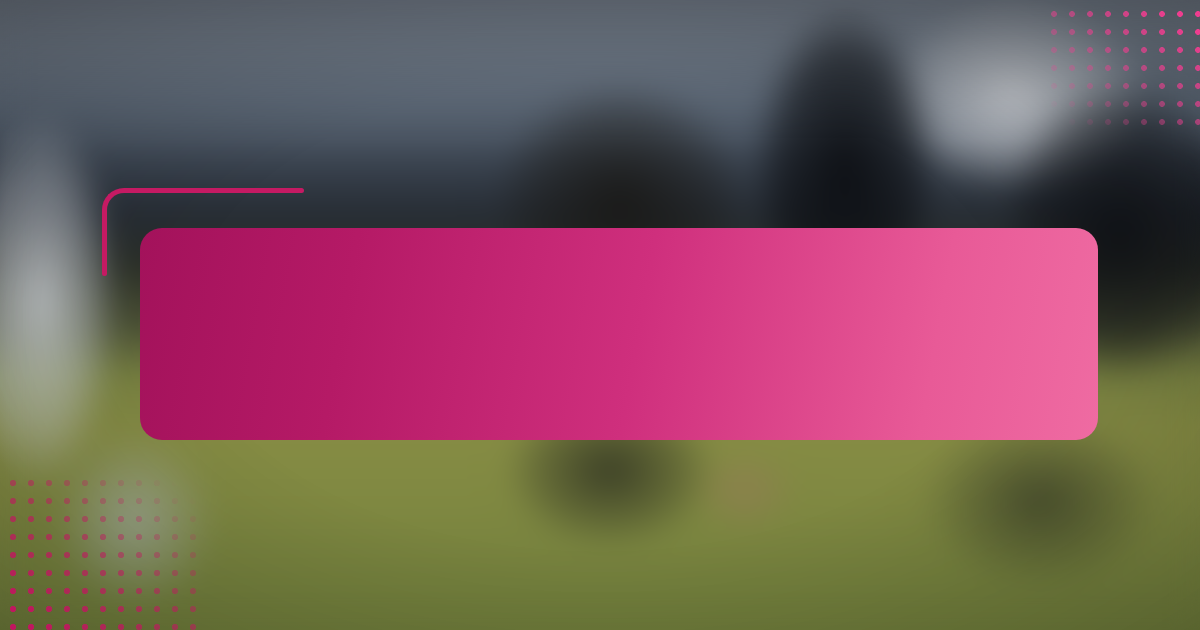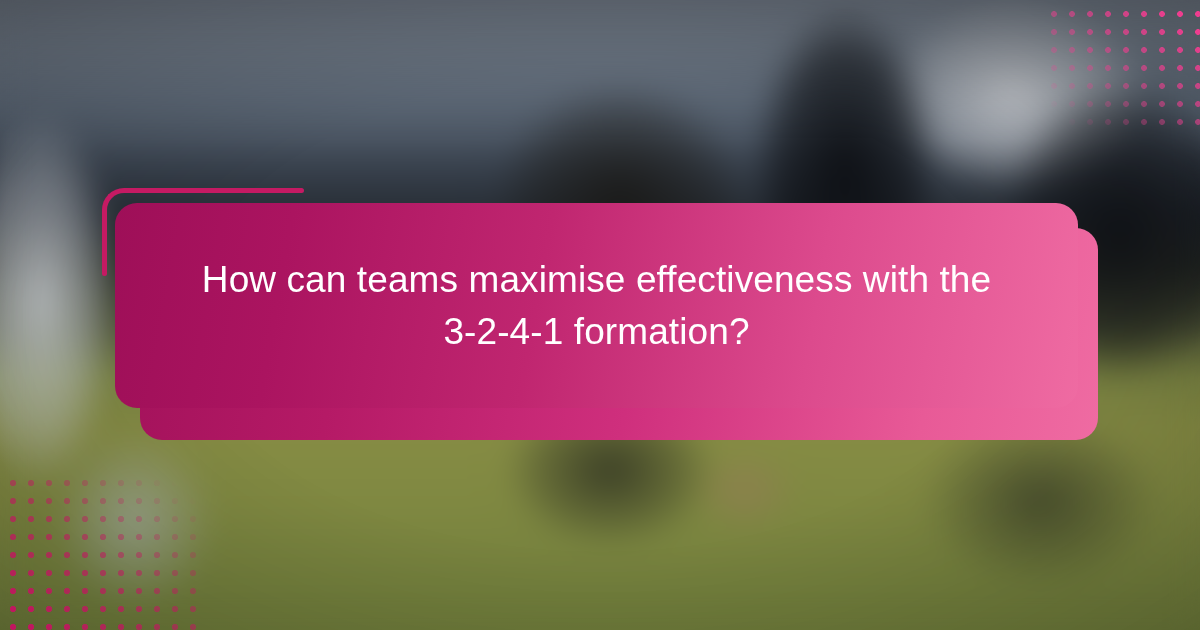"How can teams maximise effectiveness" div.card-main { html: <div> <div>How can teams maximise effectiveness with the 3-2-4-1 formation?</div> </div> -> none }
